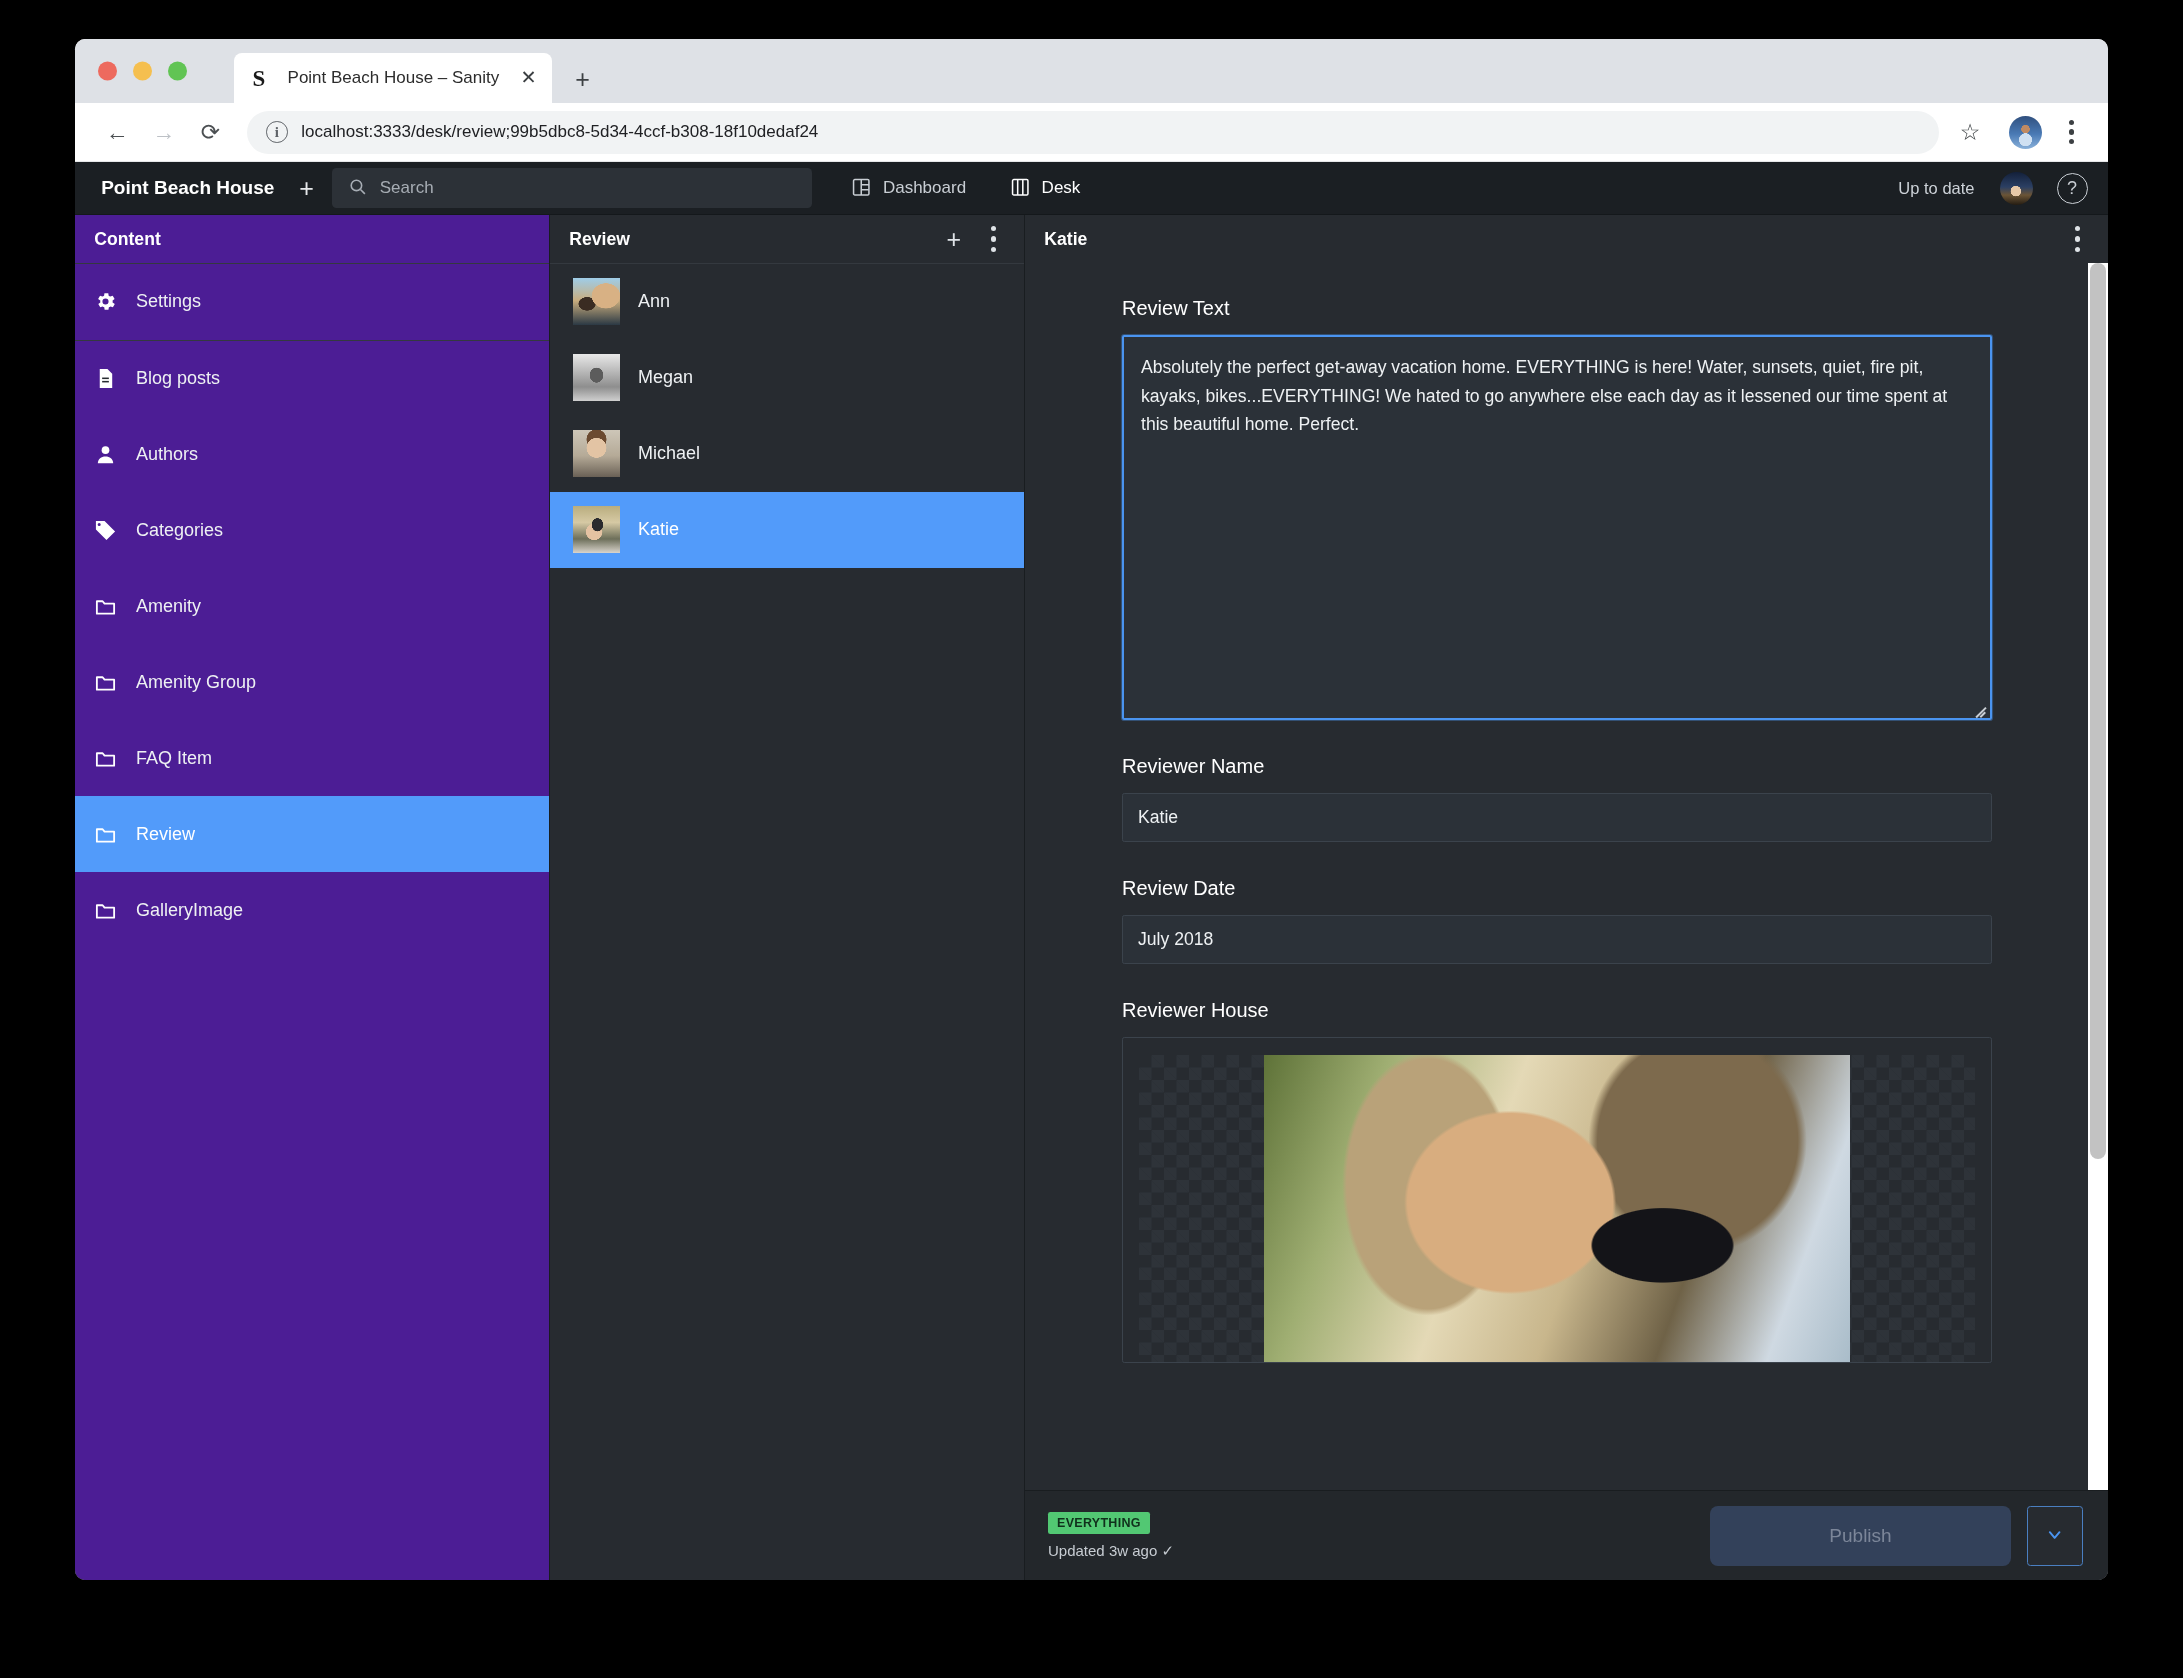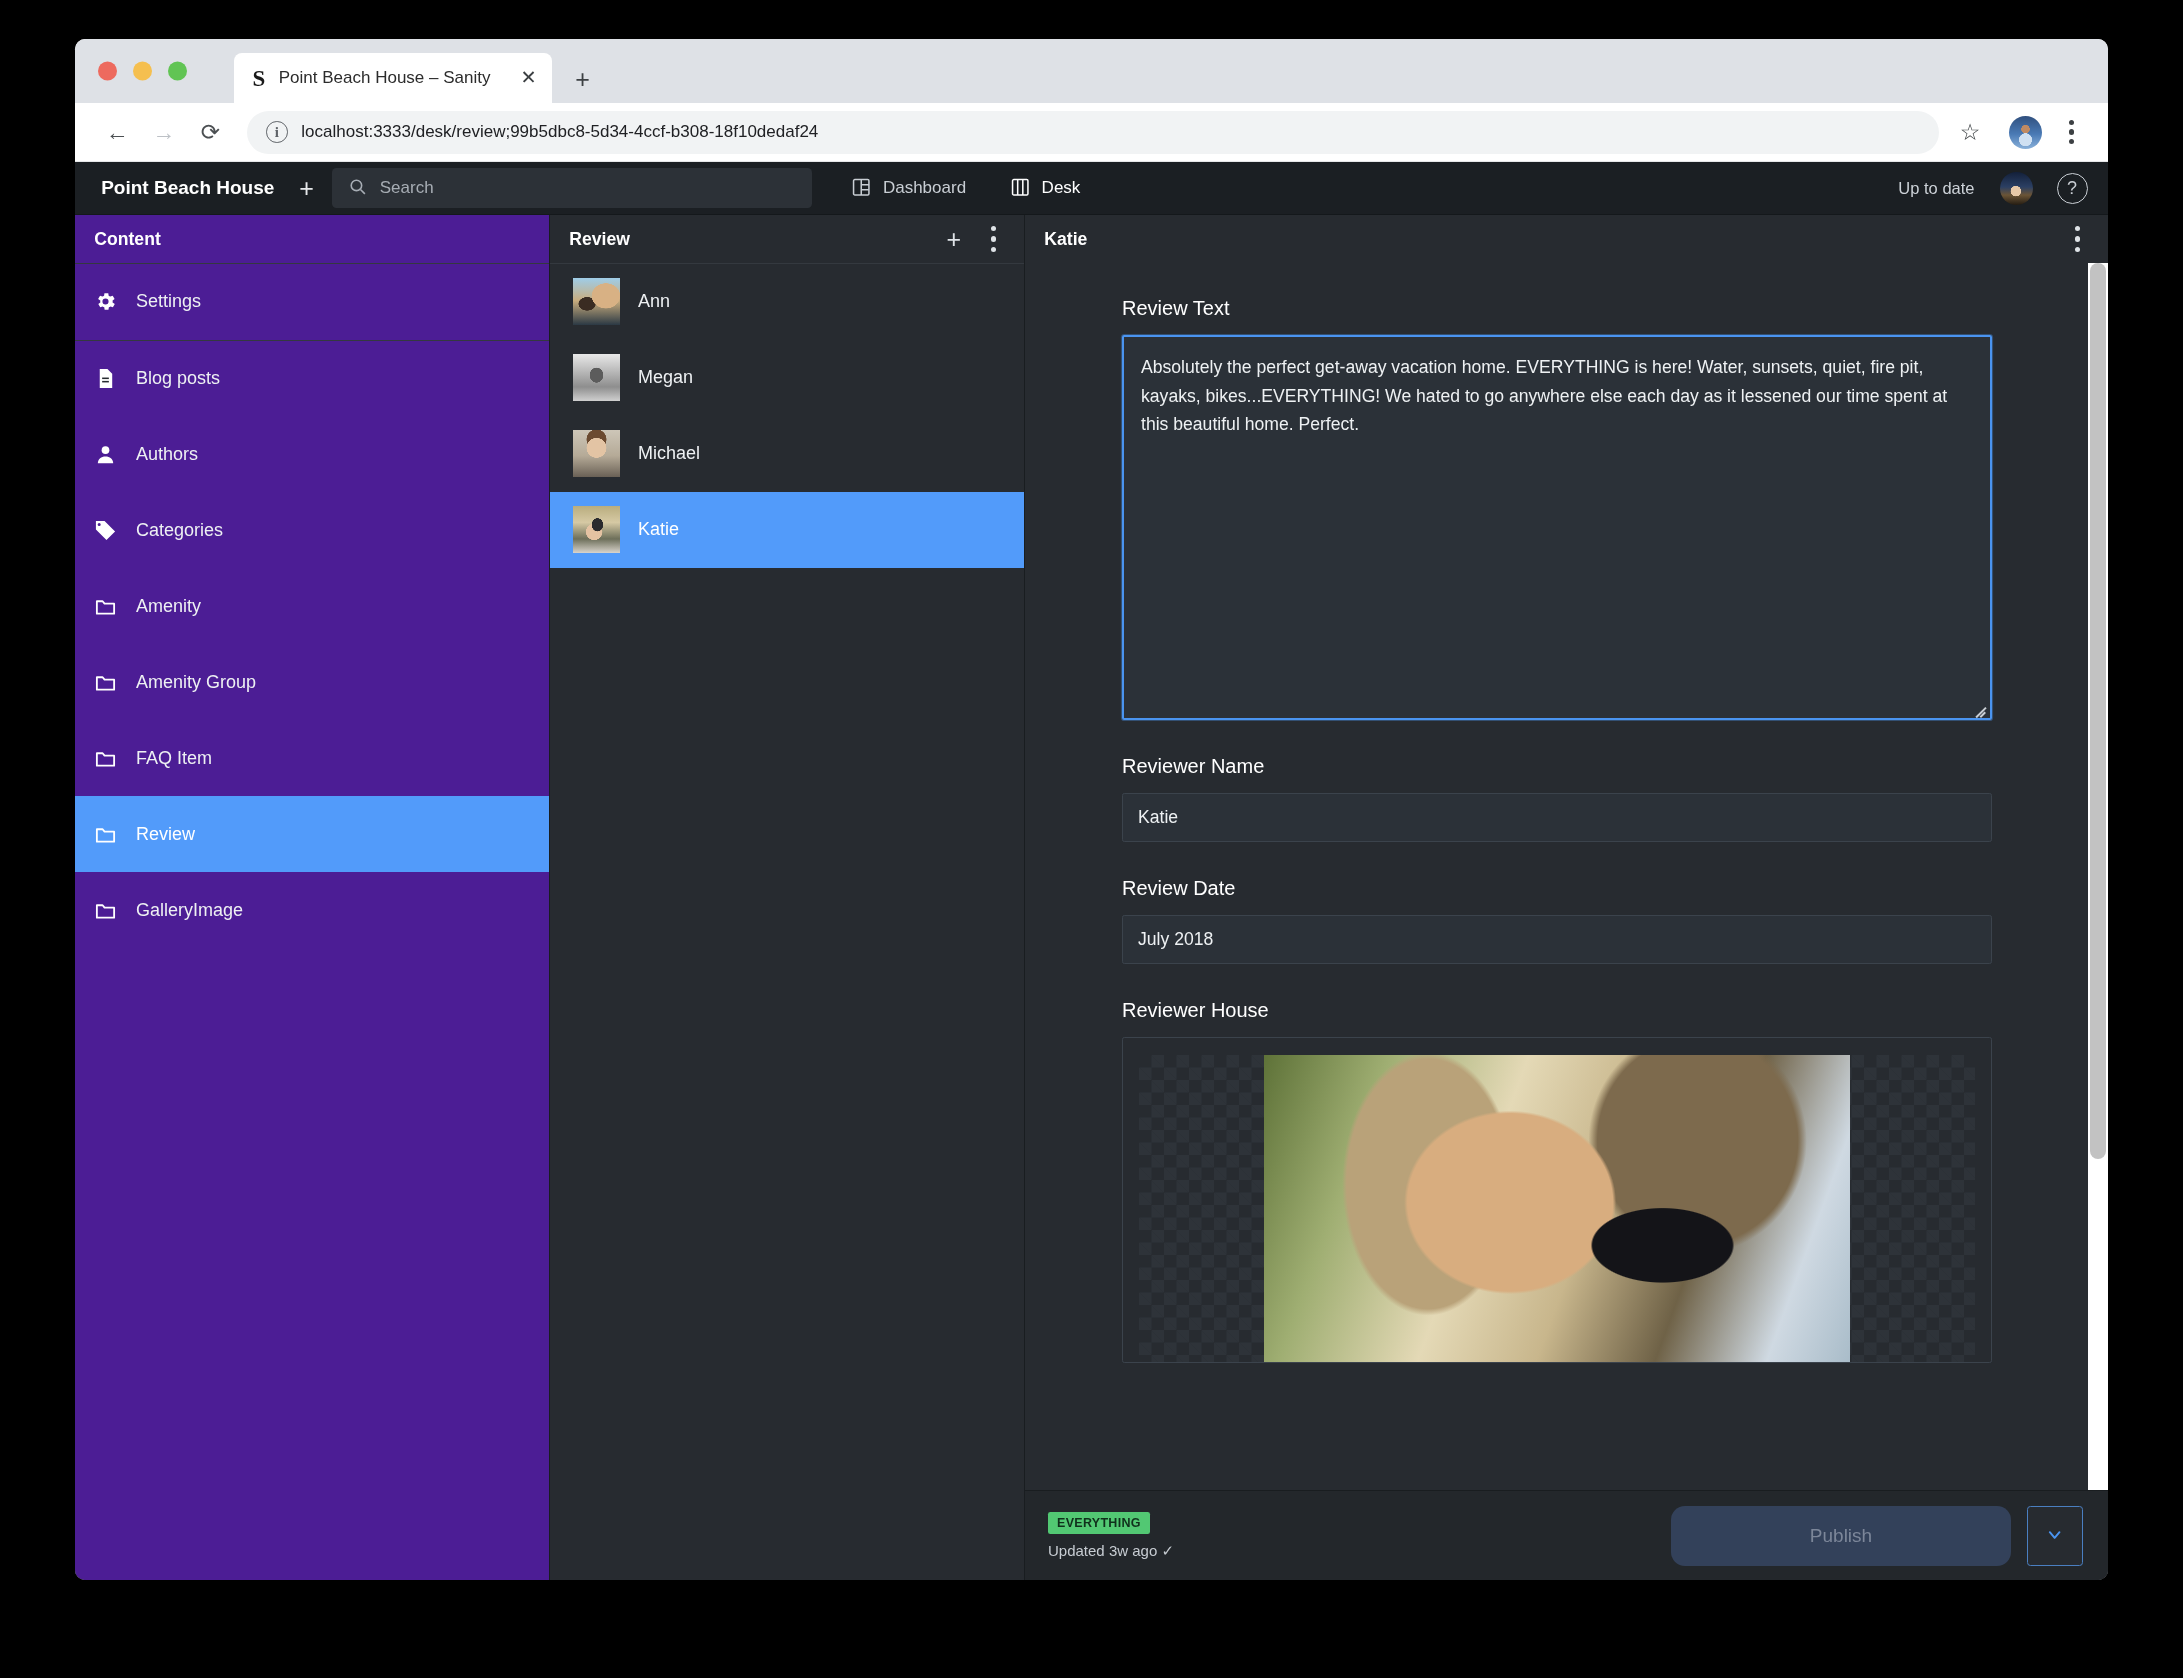"Point Beach House – Sanity" .tab-title { text-align: none -> center }
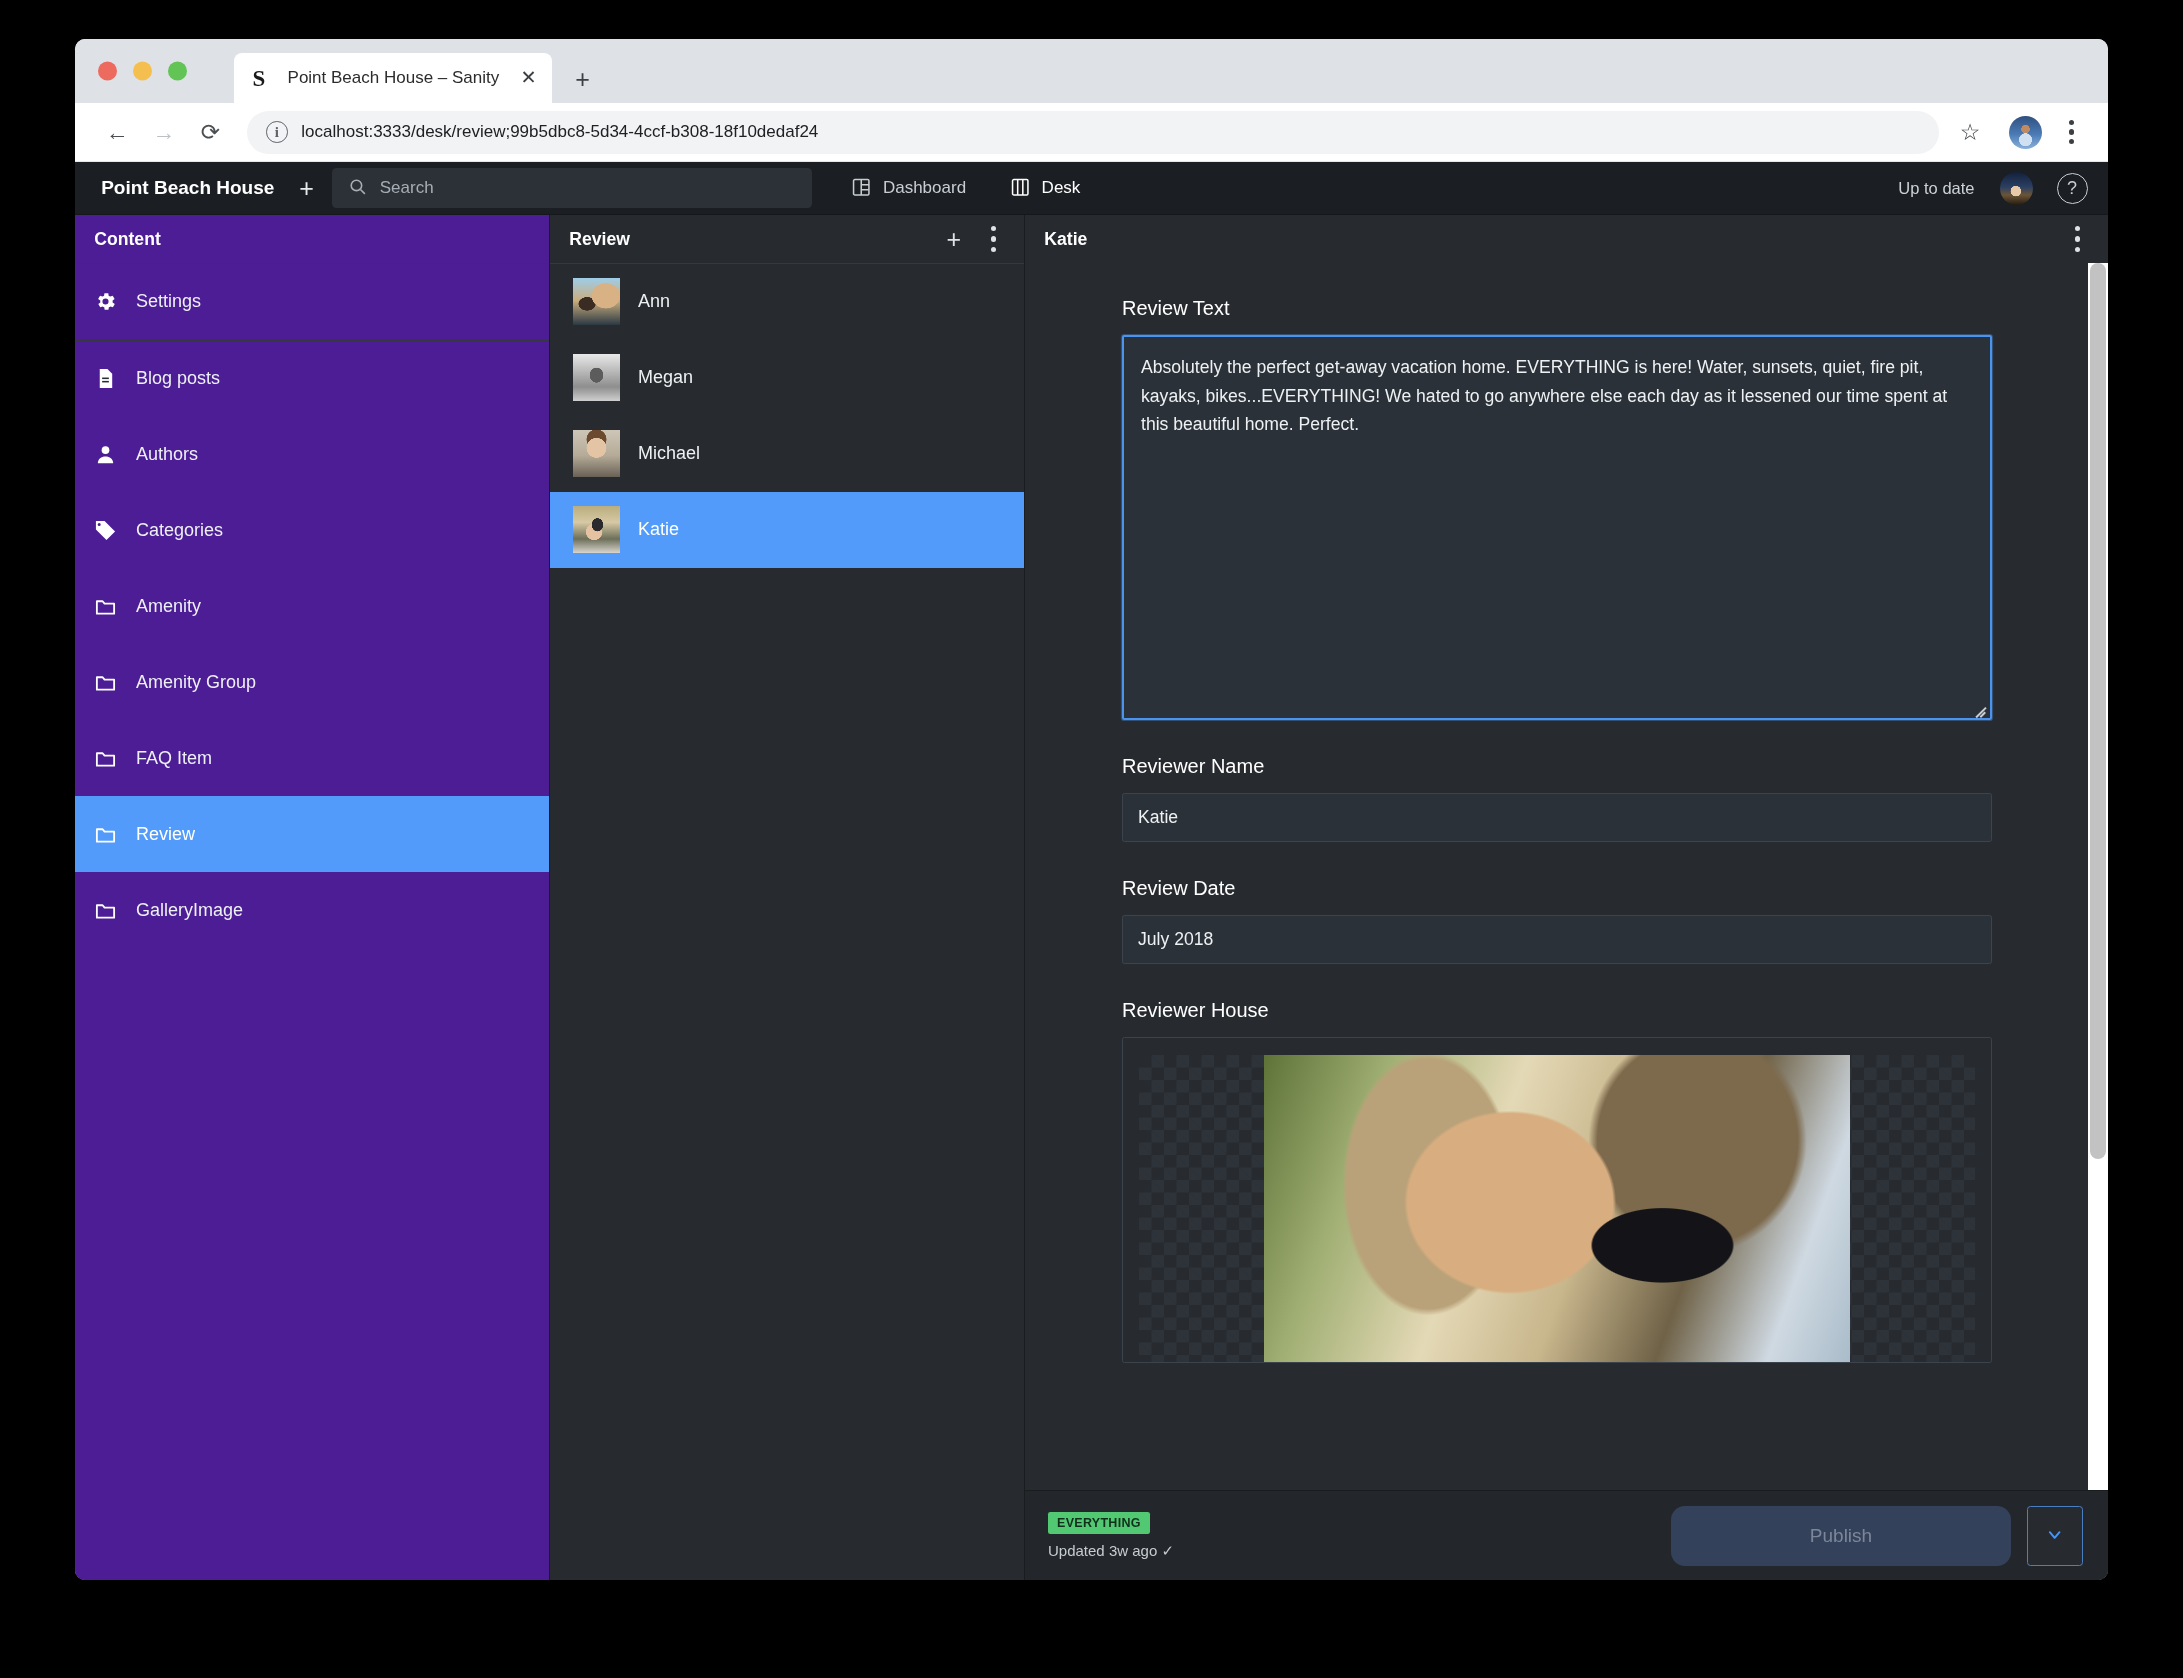"Publish" .publish-btn { border-radius: 14px -> 8px; width: 340px -> 301px }
